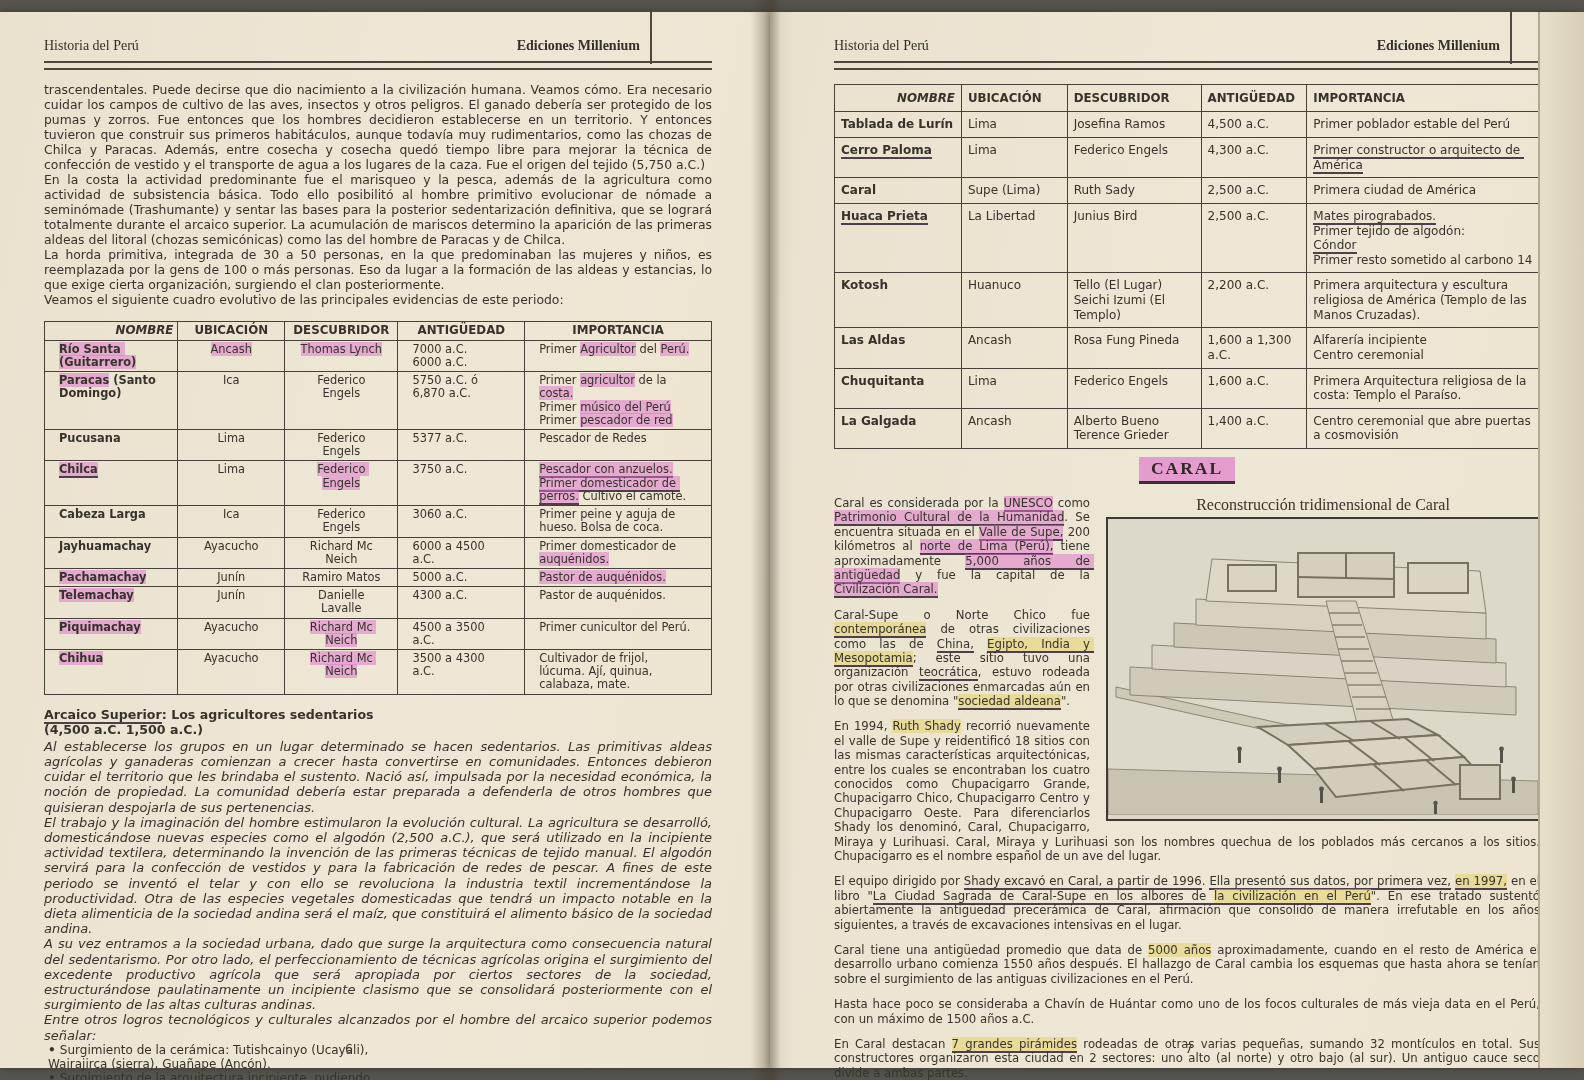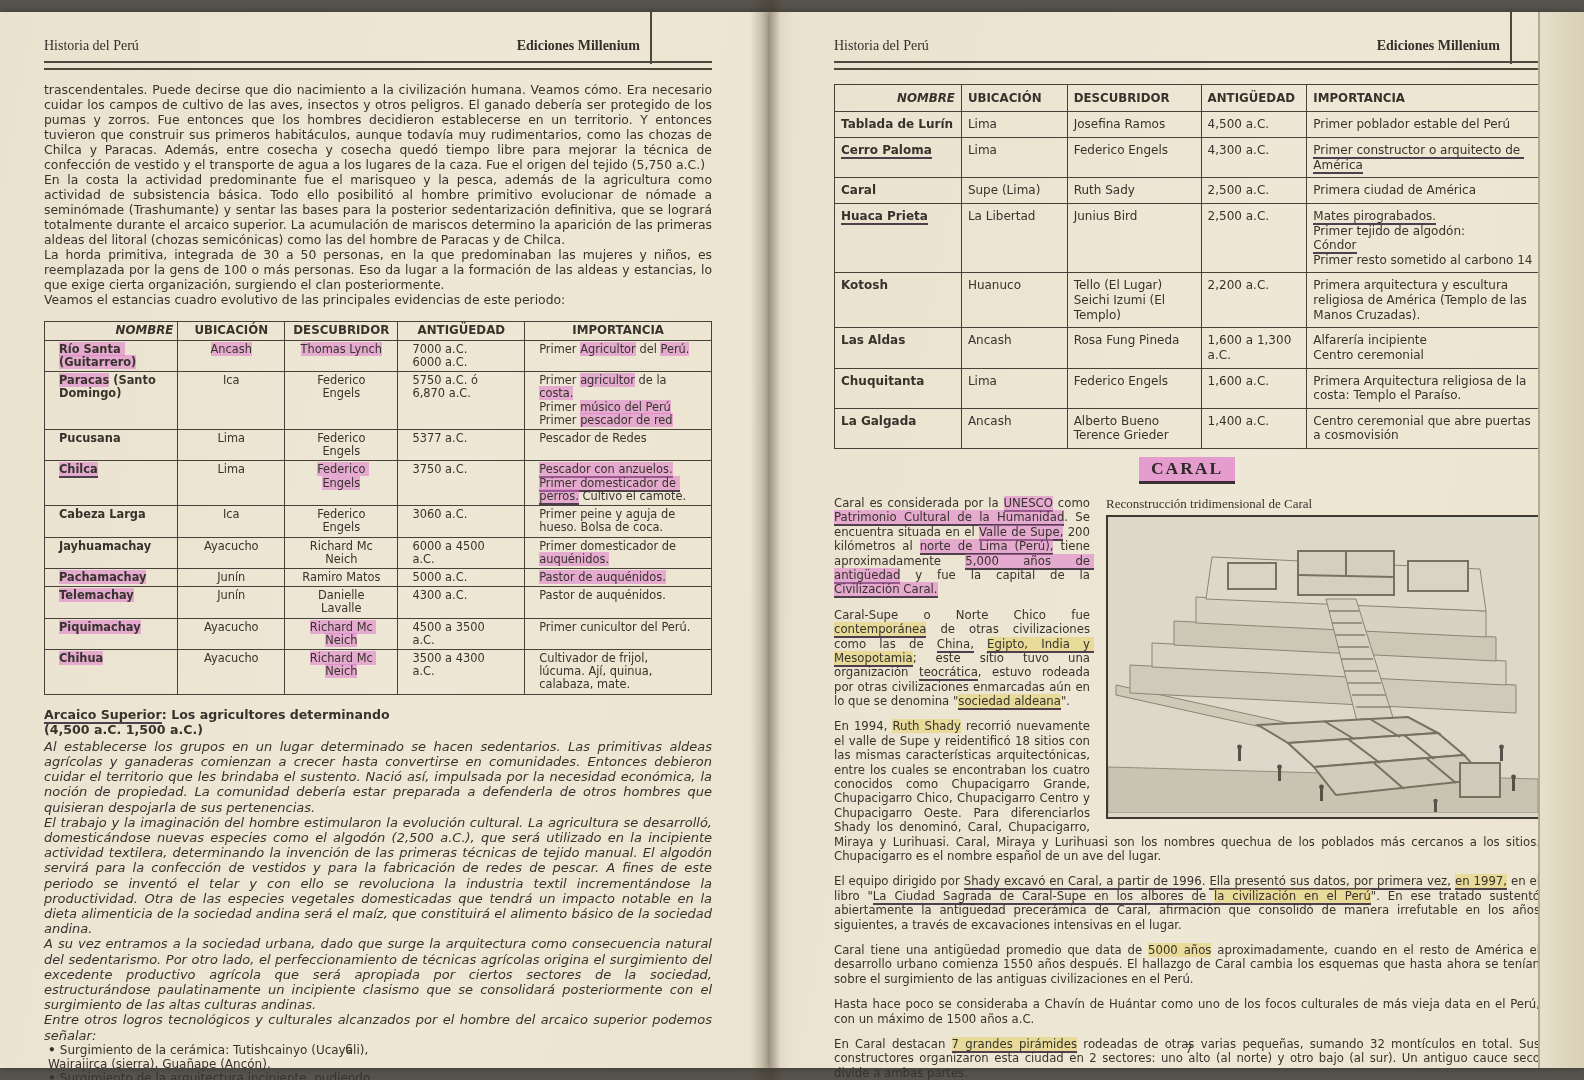"Veamos el estancias cuadro evolutivo" p { text: estancias -> siguiente }
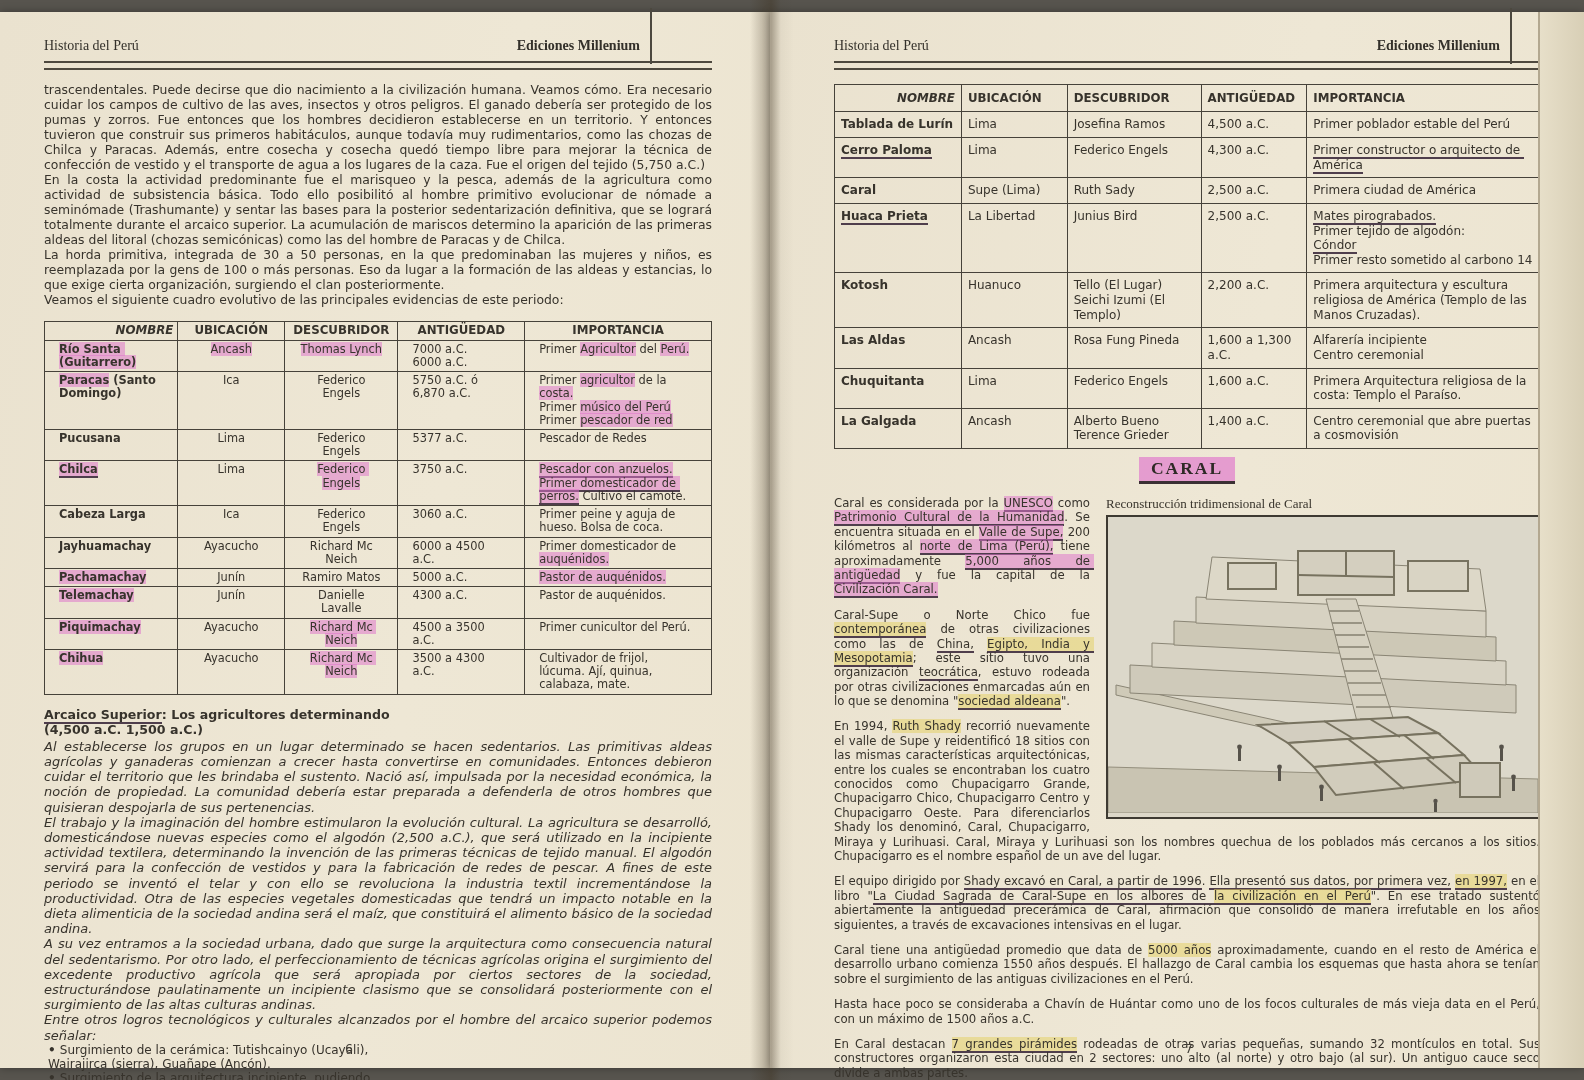"Reconstrucción tridimensional de Caral" .caral-fig figcaption { font-size: 13px -> 16px; text-align: none -> center }
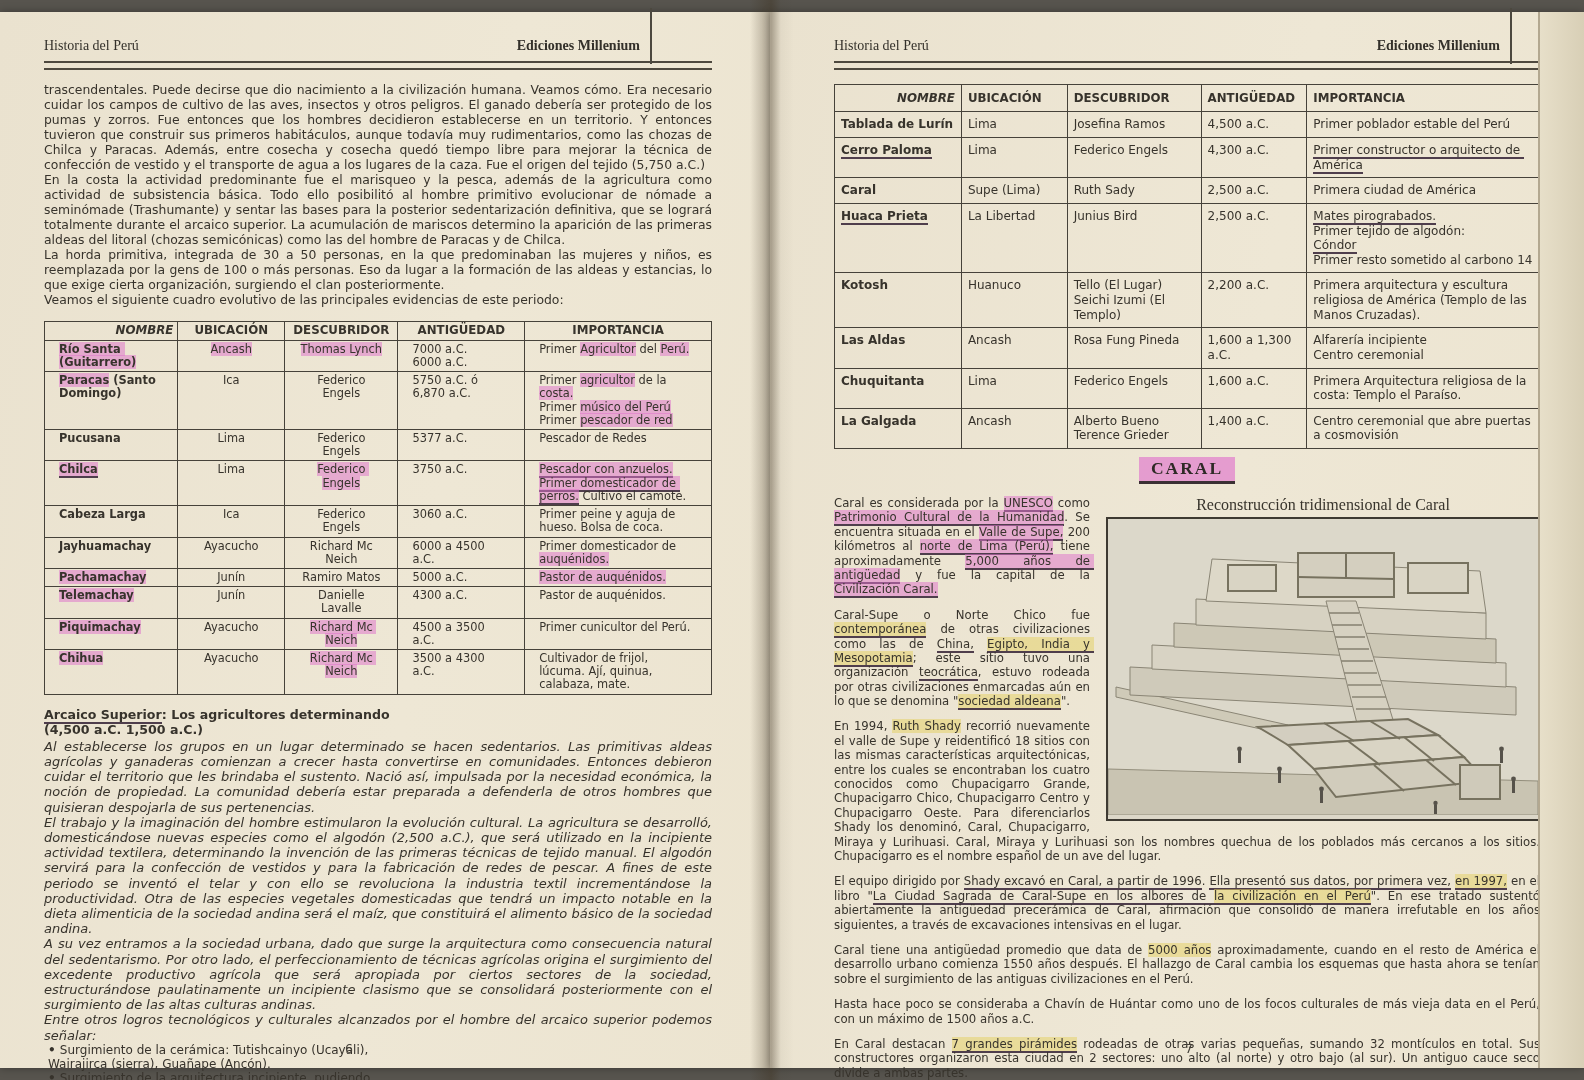": Los agricultores determinando" span { text: determinando -> sedentarios }
